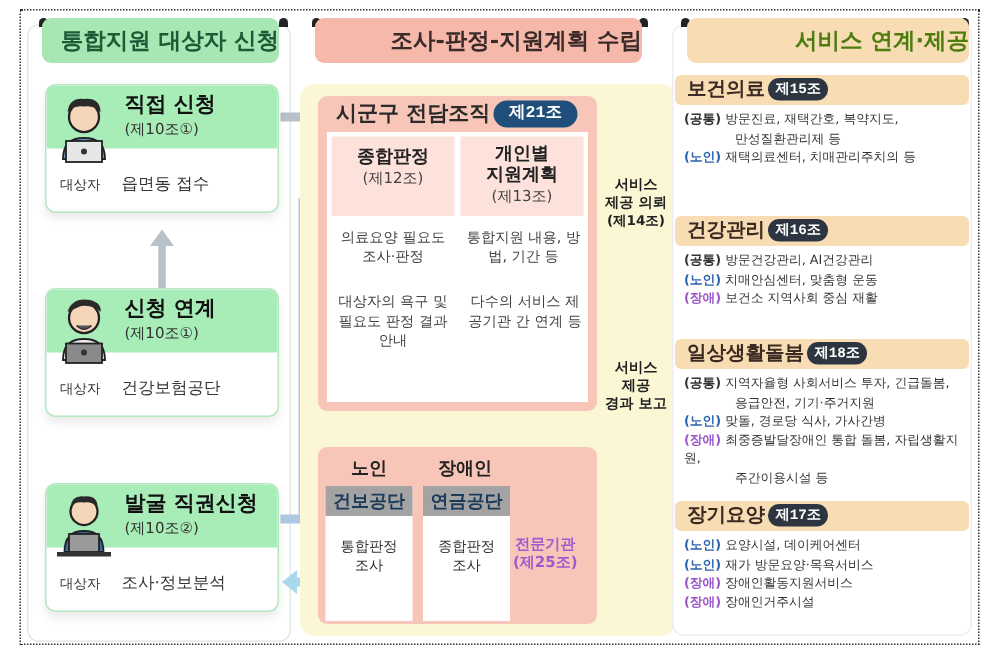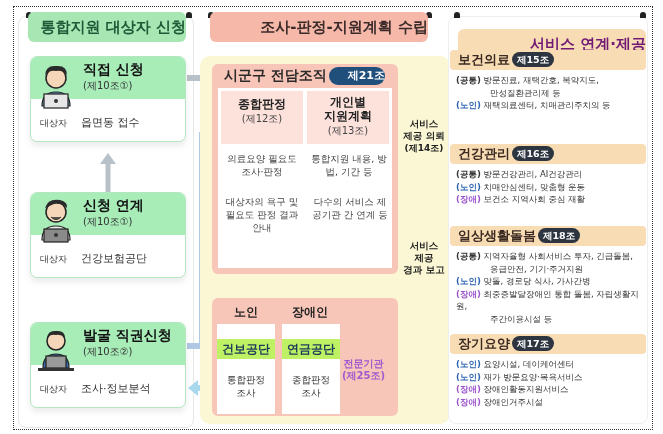"서비스 연계·제공" .h3 { color: #701a75 -> #4d7c0f; margin-top: 17px -> none }
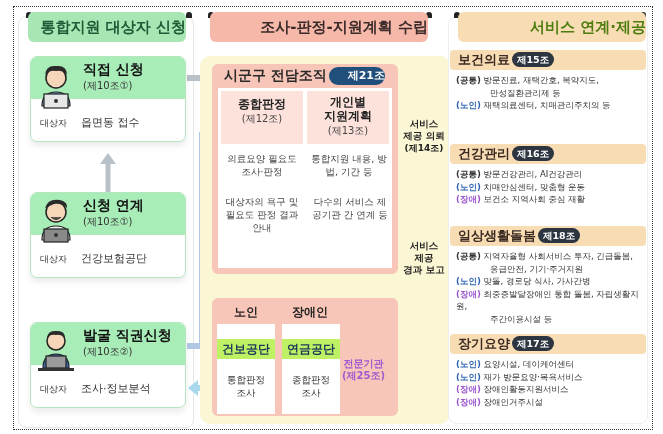"제15조" .badge { font-family: none -> Liberation Mono, monospace; text-align: right -> center }
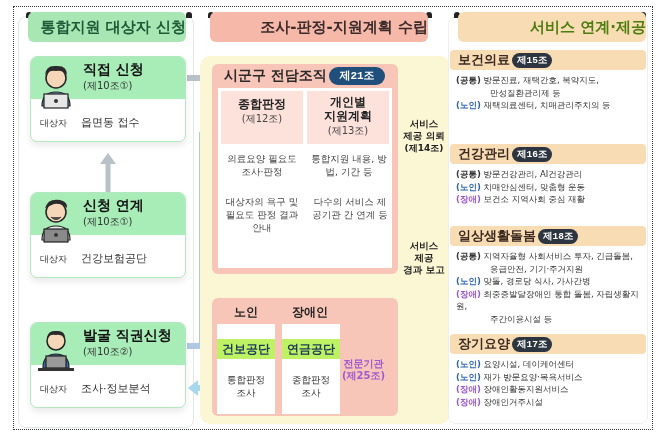"건보공단" .agency .hd { background: #bef264 -> #a3a3a3; margin-top: 15px -> none }
